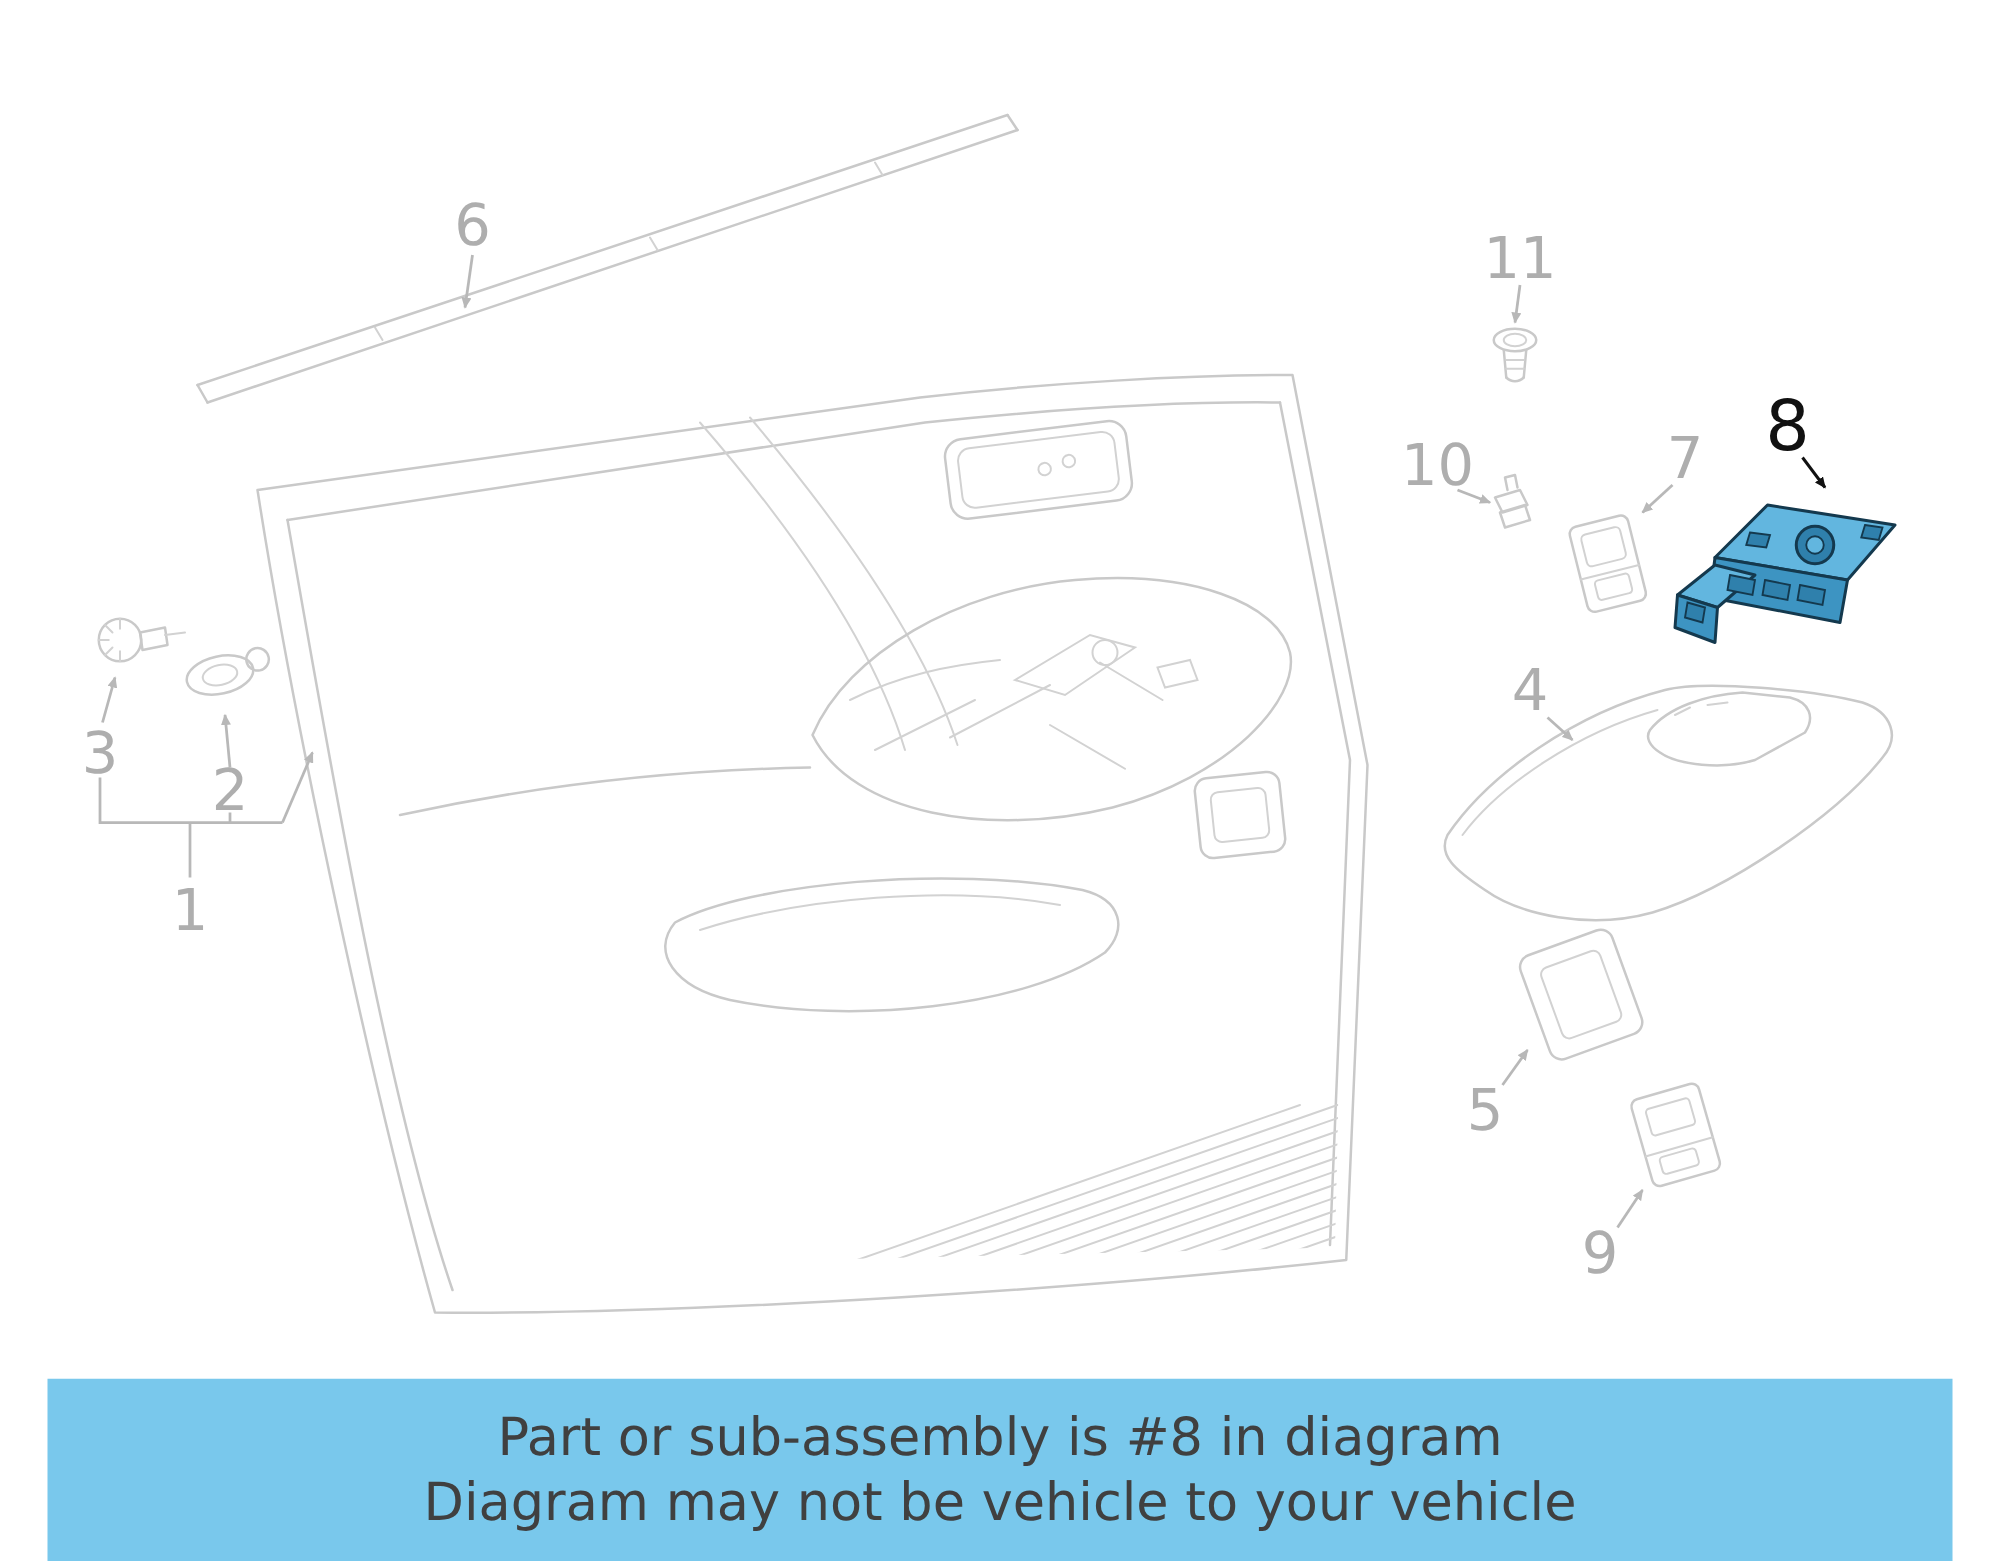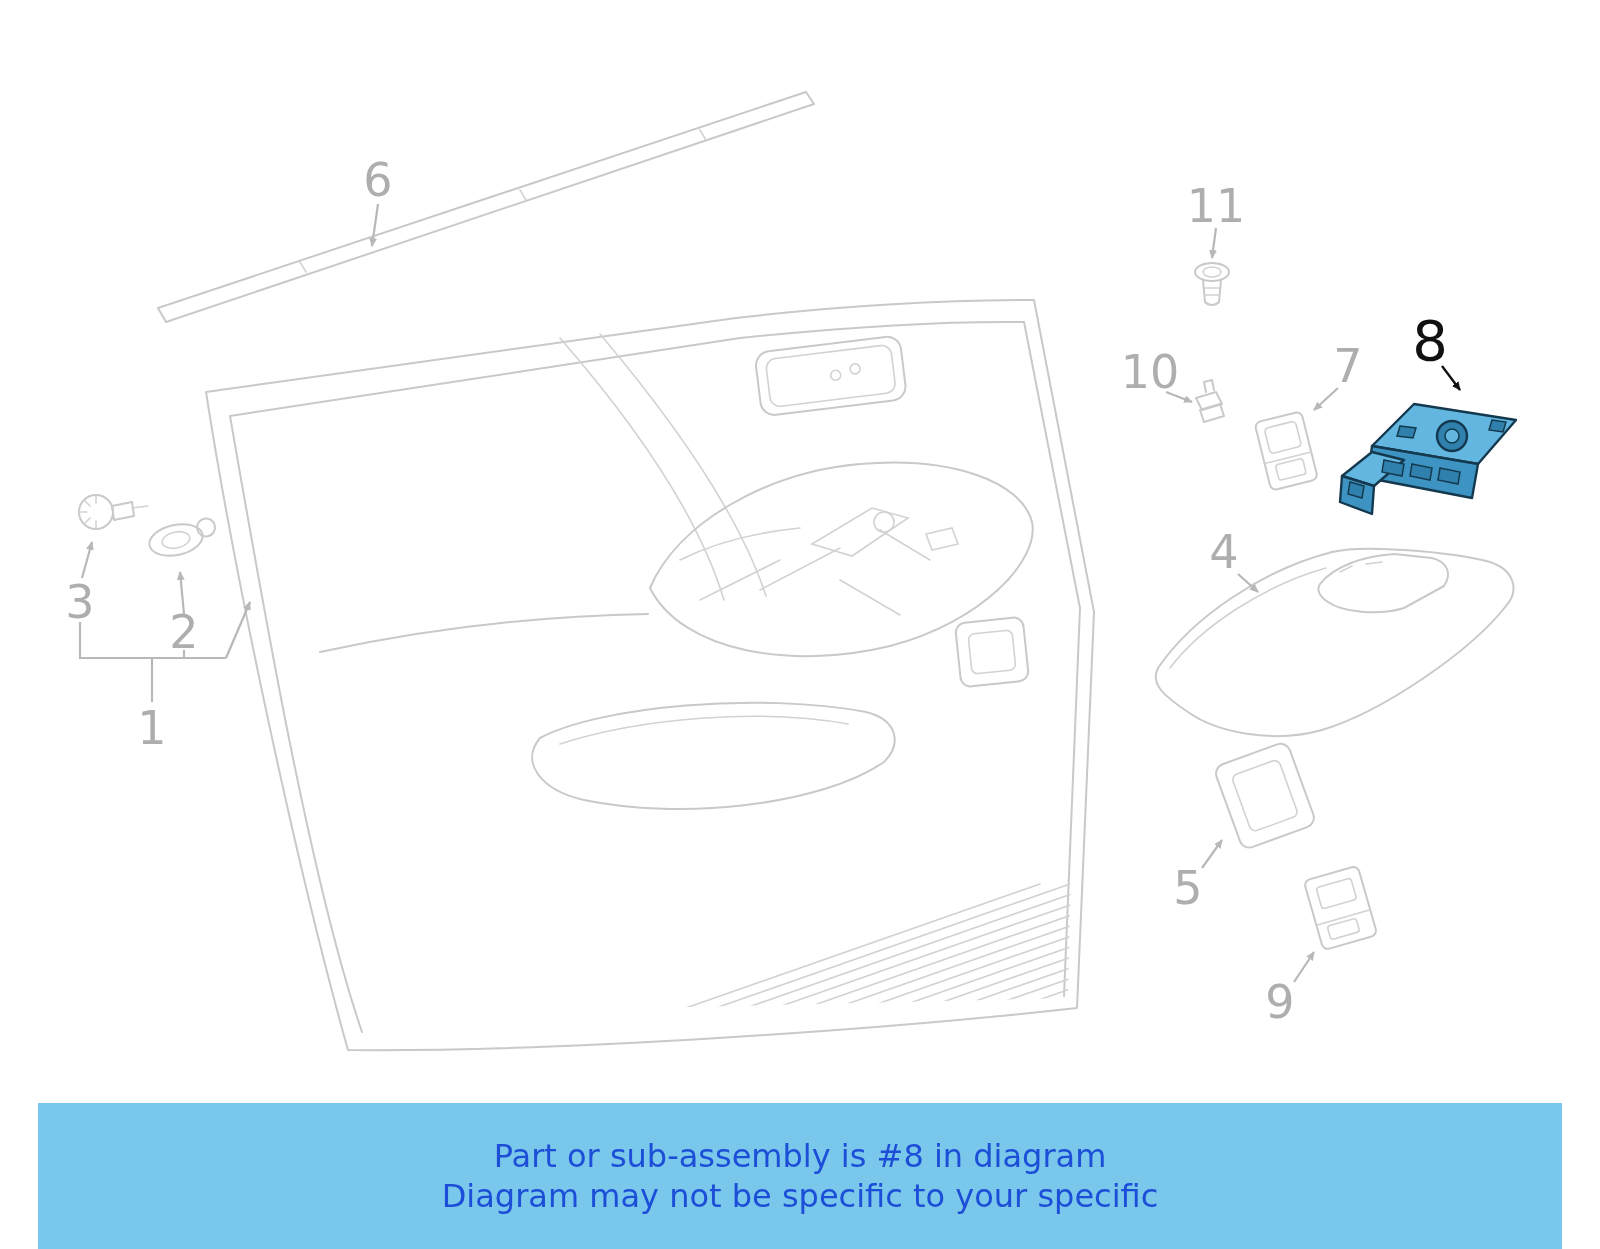"Part or sub-assembly is #8" #banner .bline { color: #1d4ed8 -> #404040; font-size: 32px -> 42px }
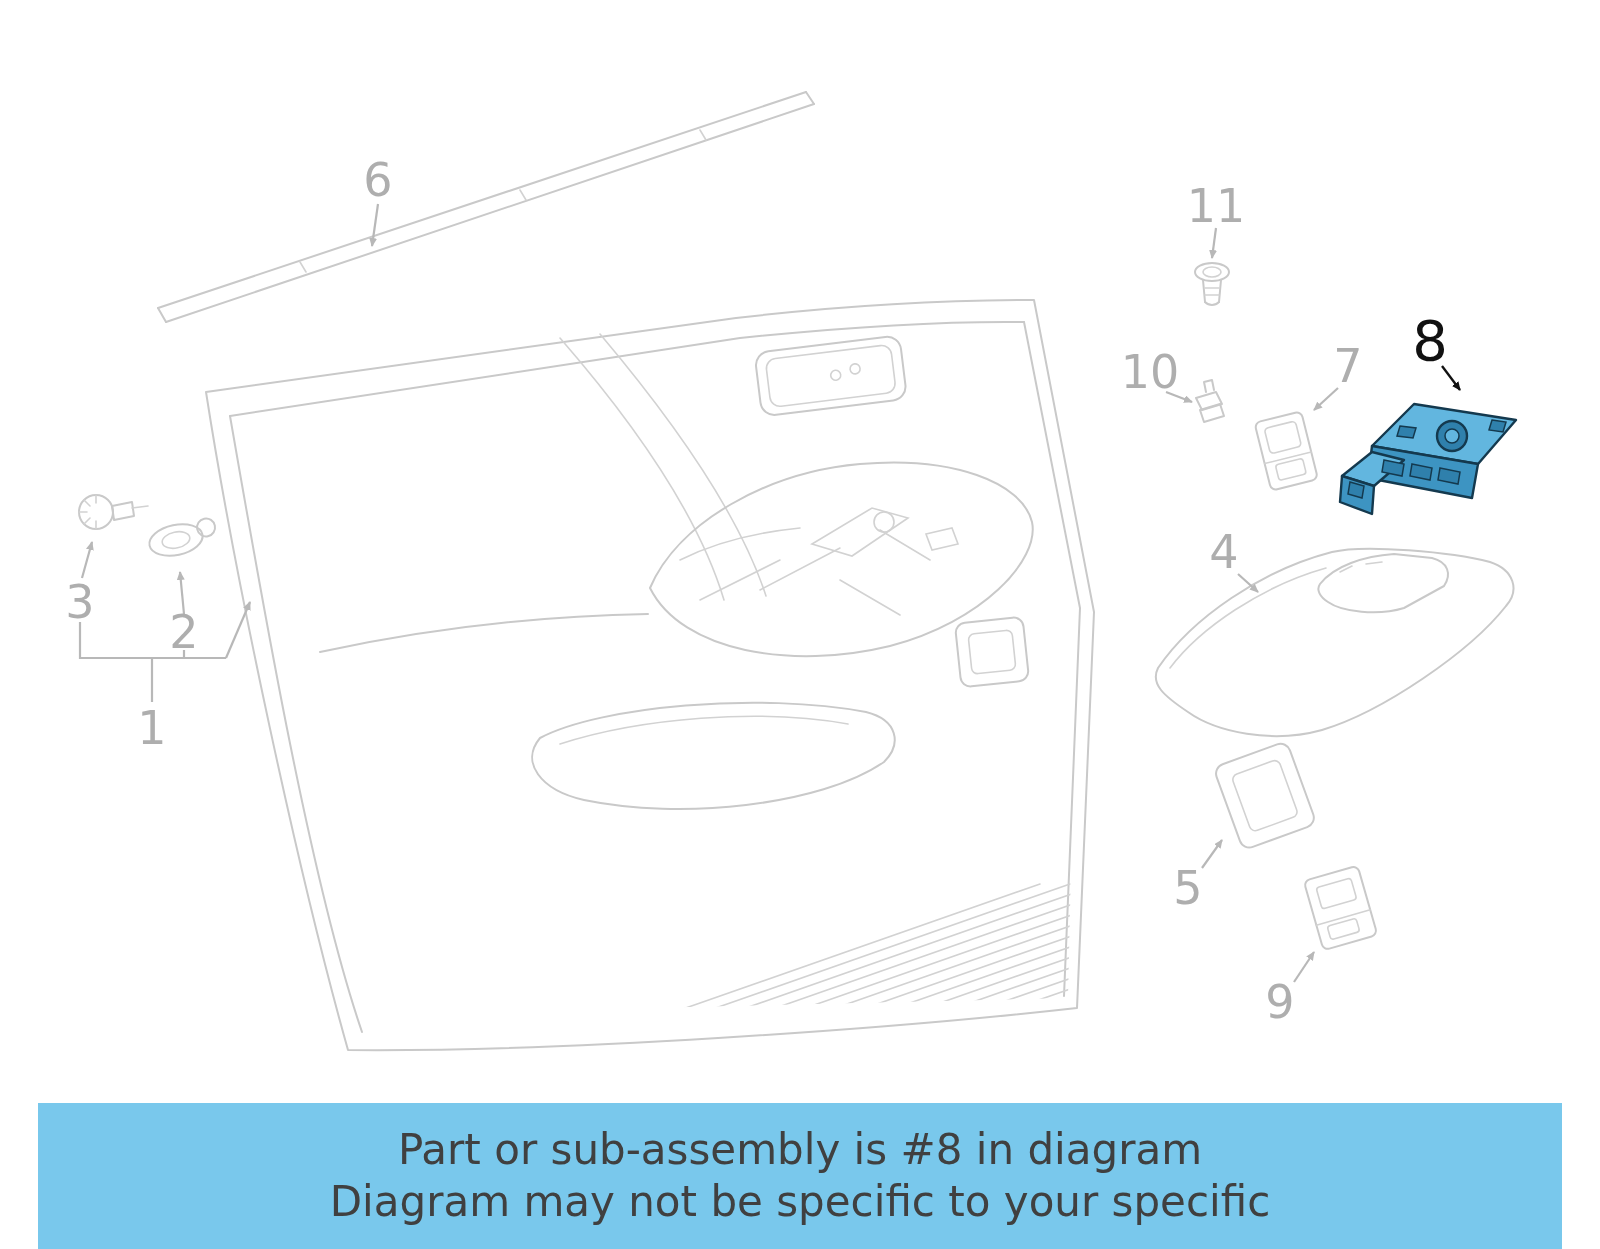"Diagram may not be specific" div.bline { text: specific to your specific -> vehicle to your vehicle }
